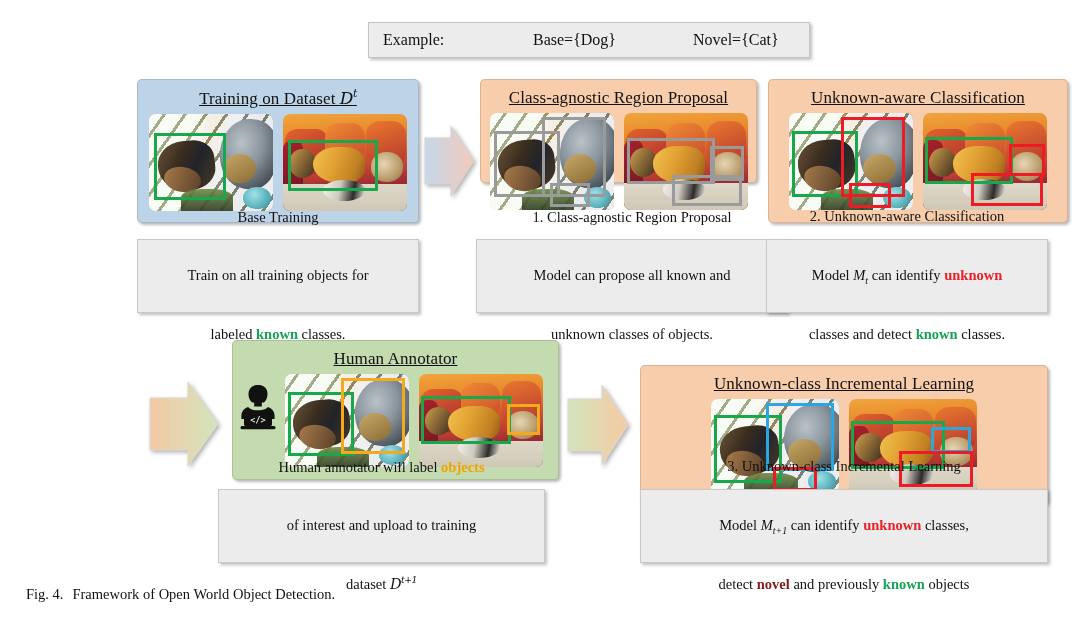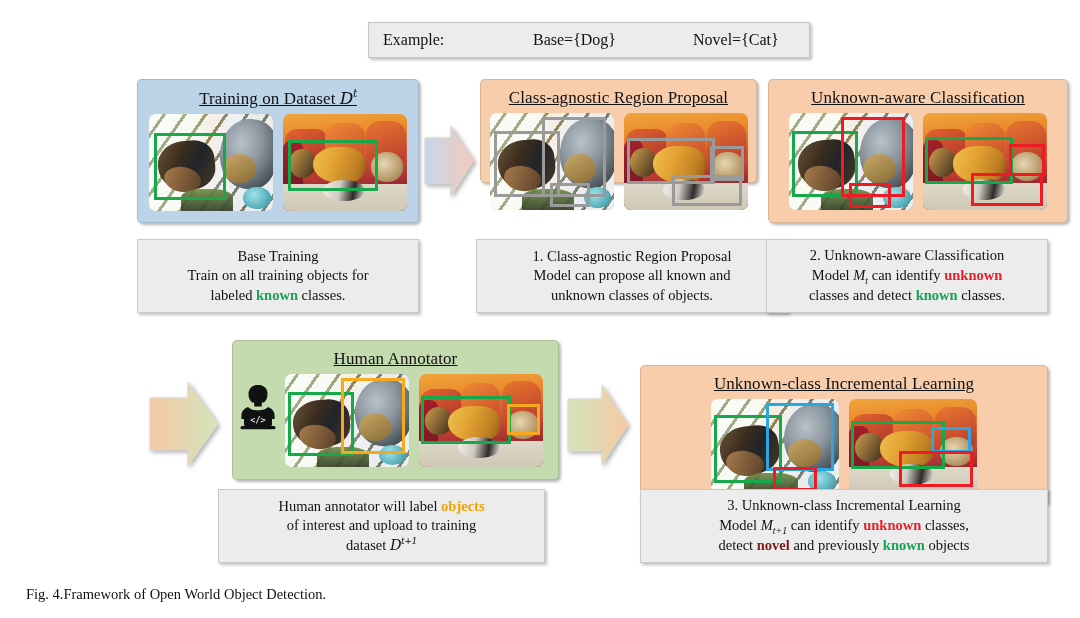"Base Training" .cap { gap: none -> 39px }
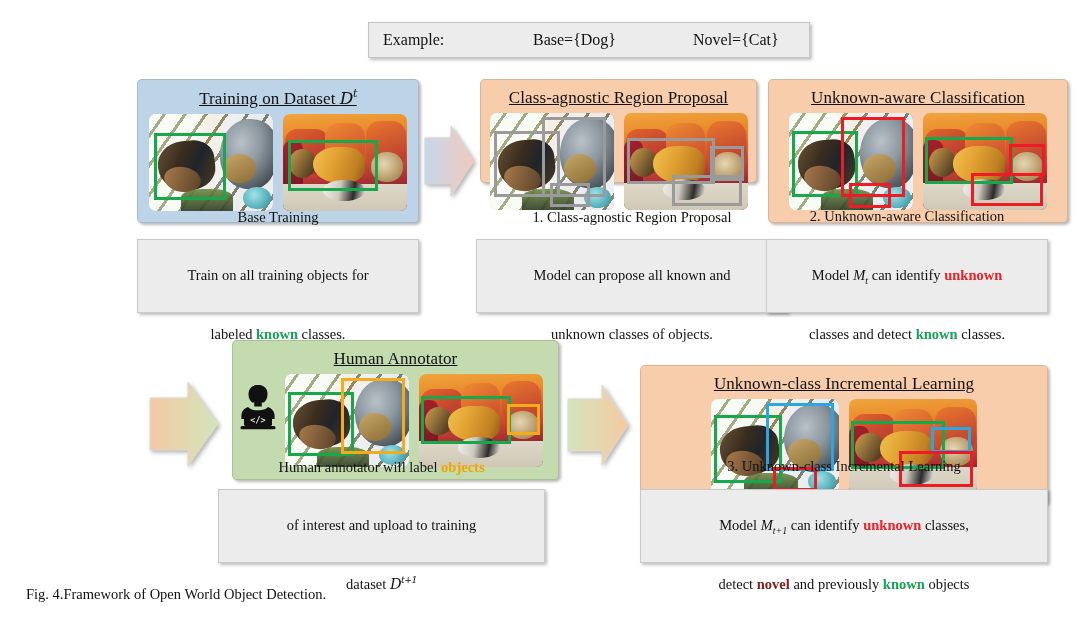"Fig. 4." #fig-caption .lbl { margin-right: none -> 9px }
